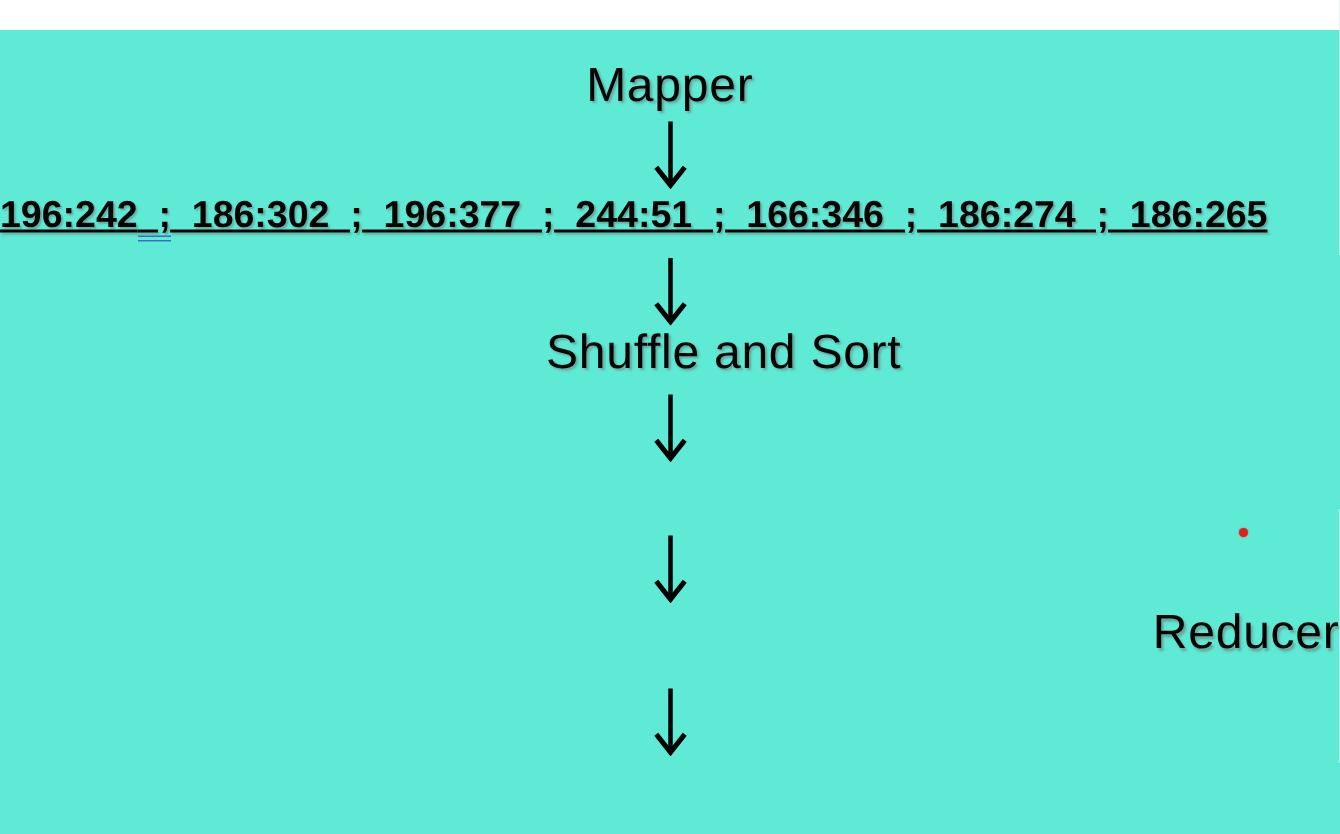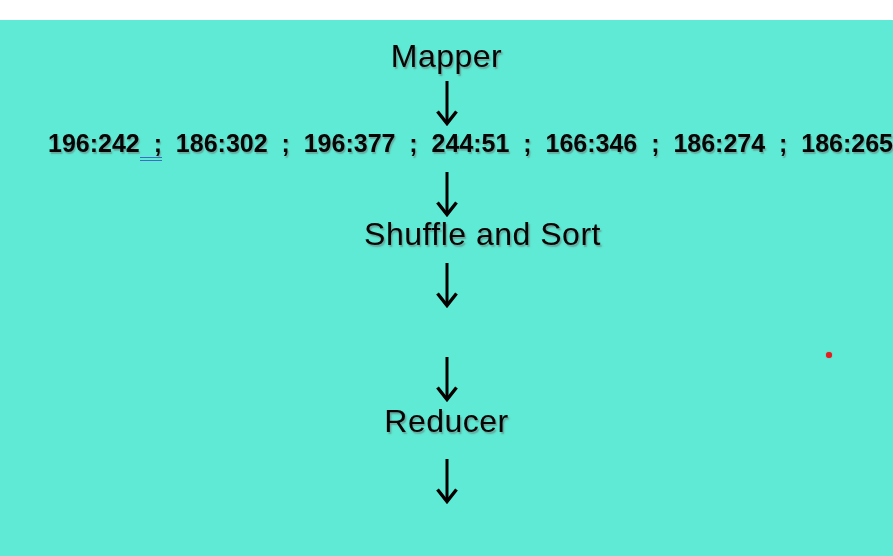"196:242 ; 186:302 ; 196:377" .data-row { text-align: right -> left; text-decoration: none -> underline }
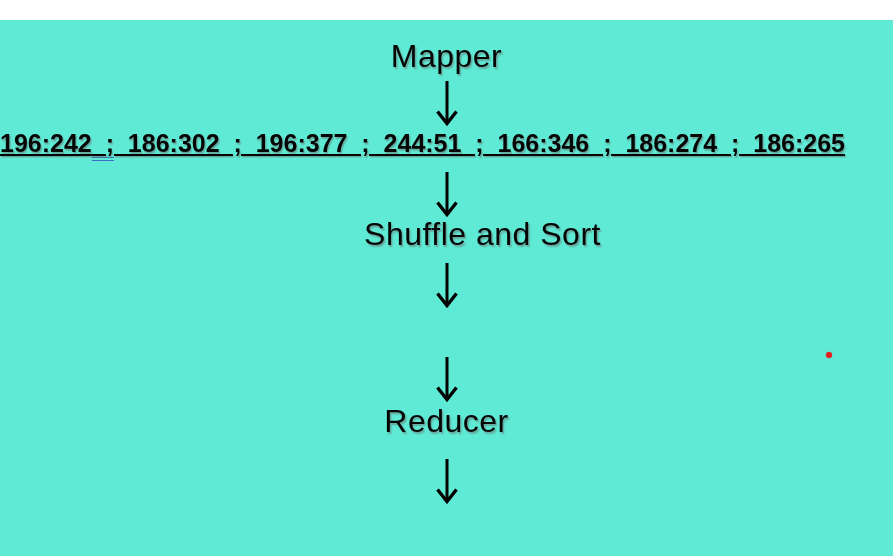"Reducer" .stage-reducer { text-align: none -> right }
